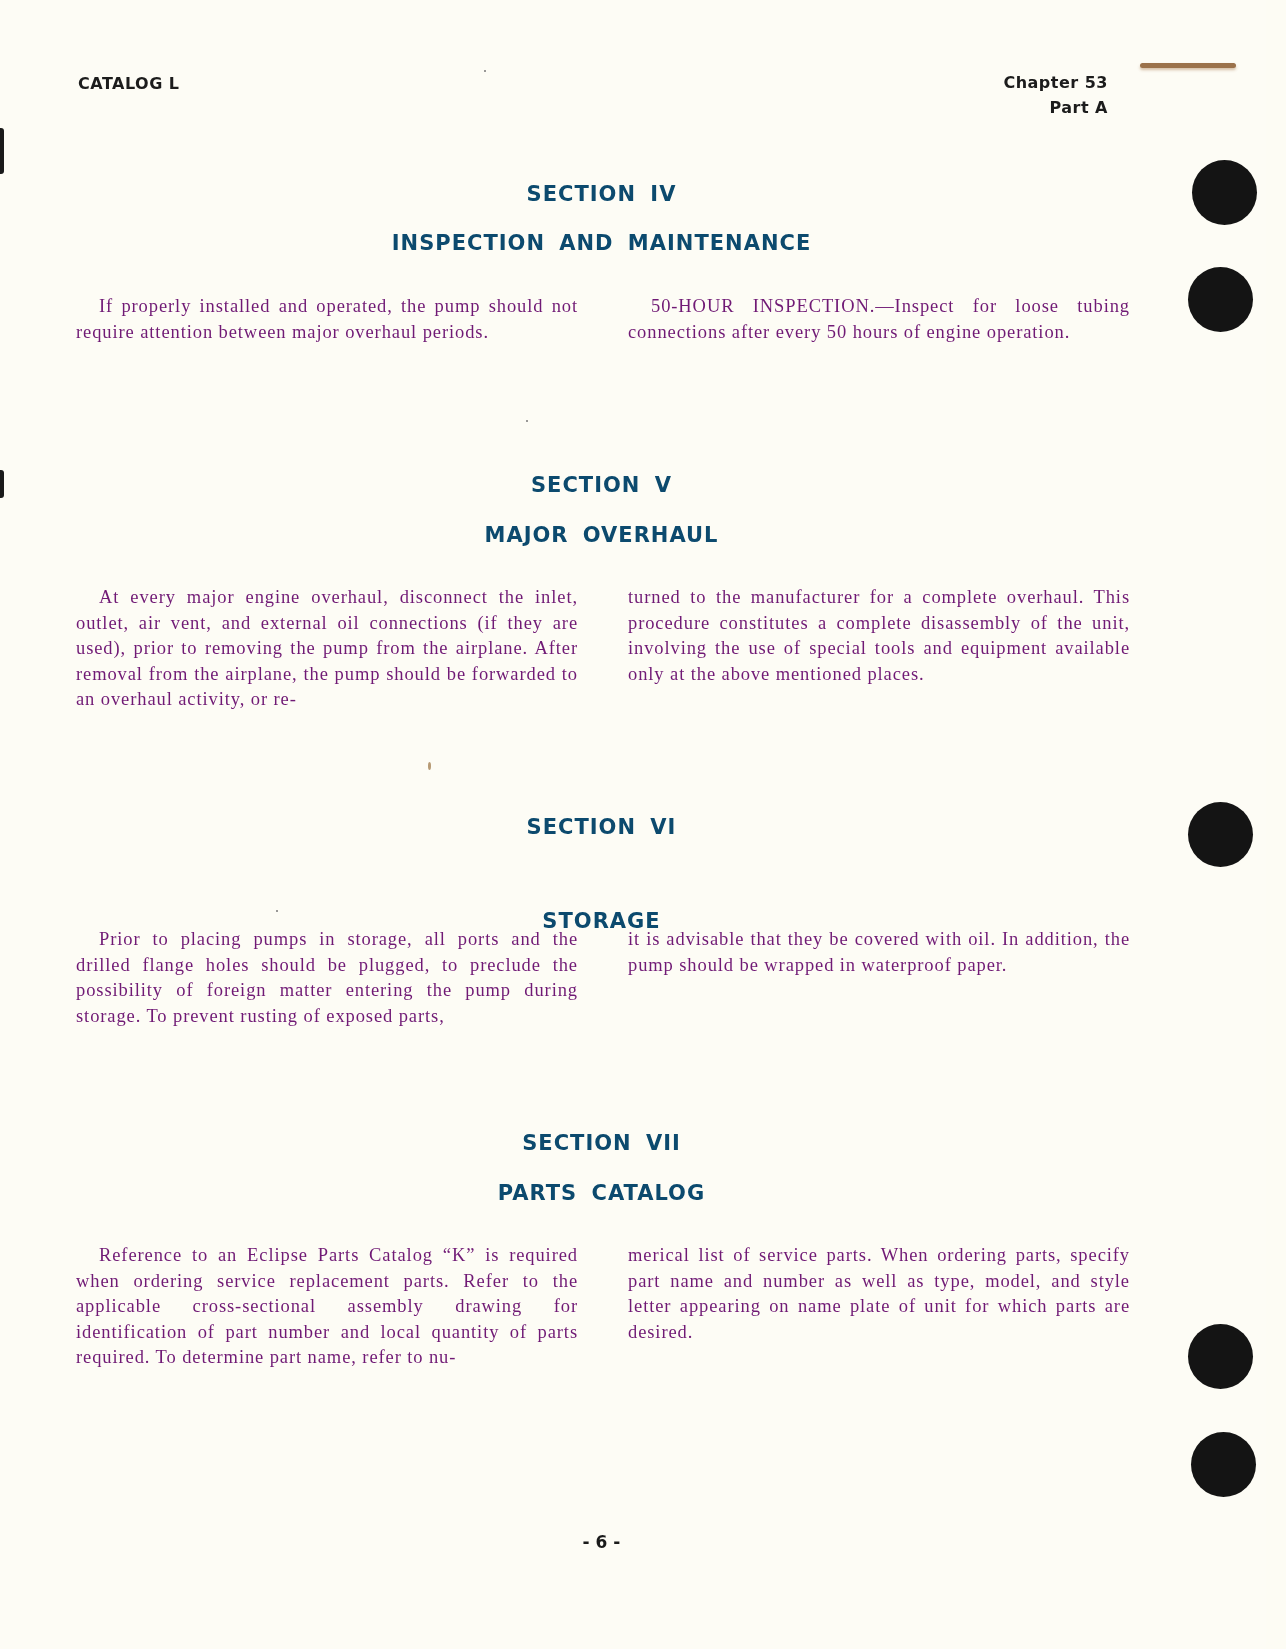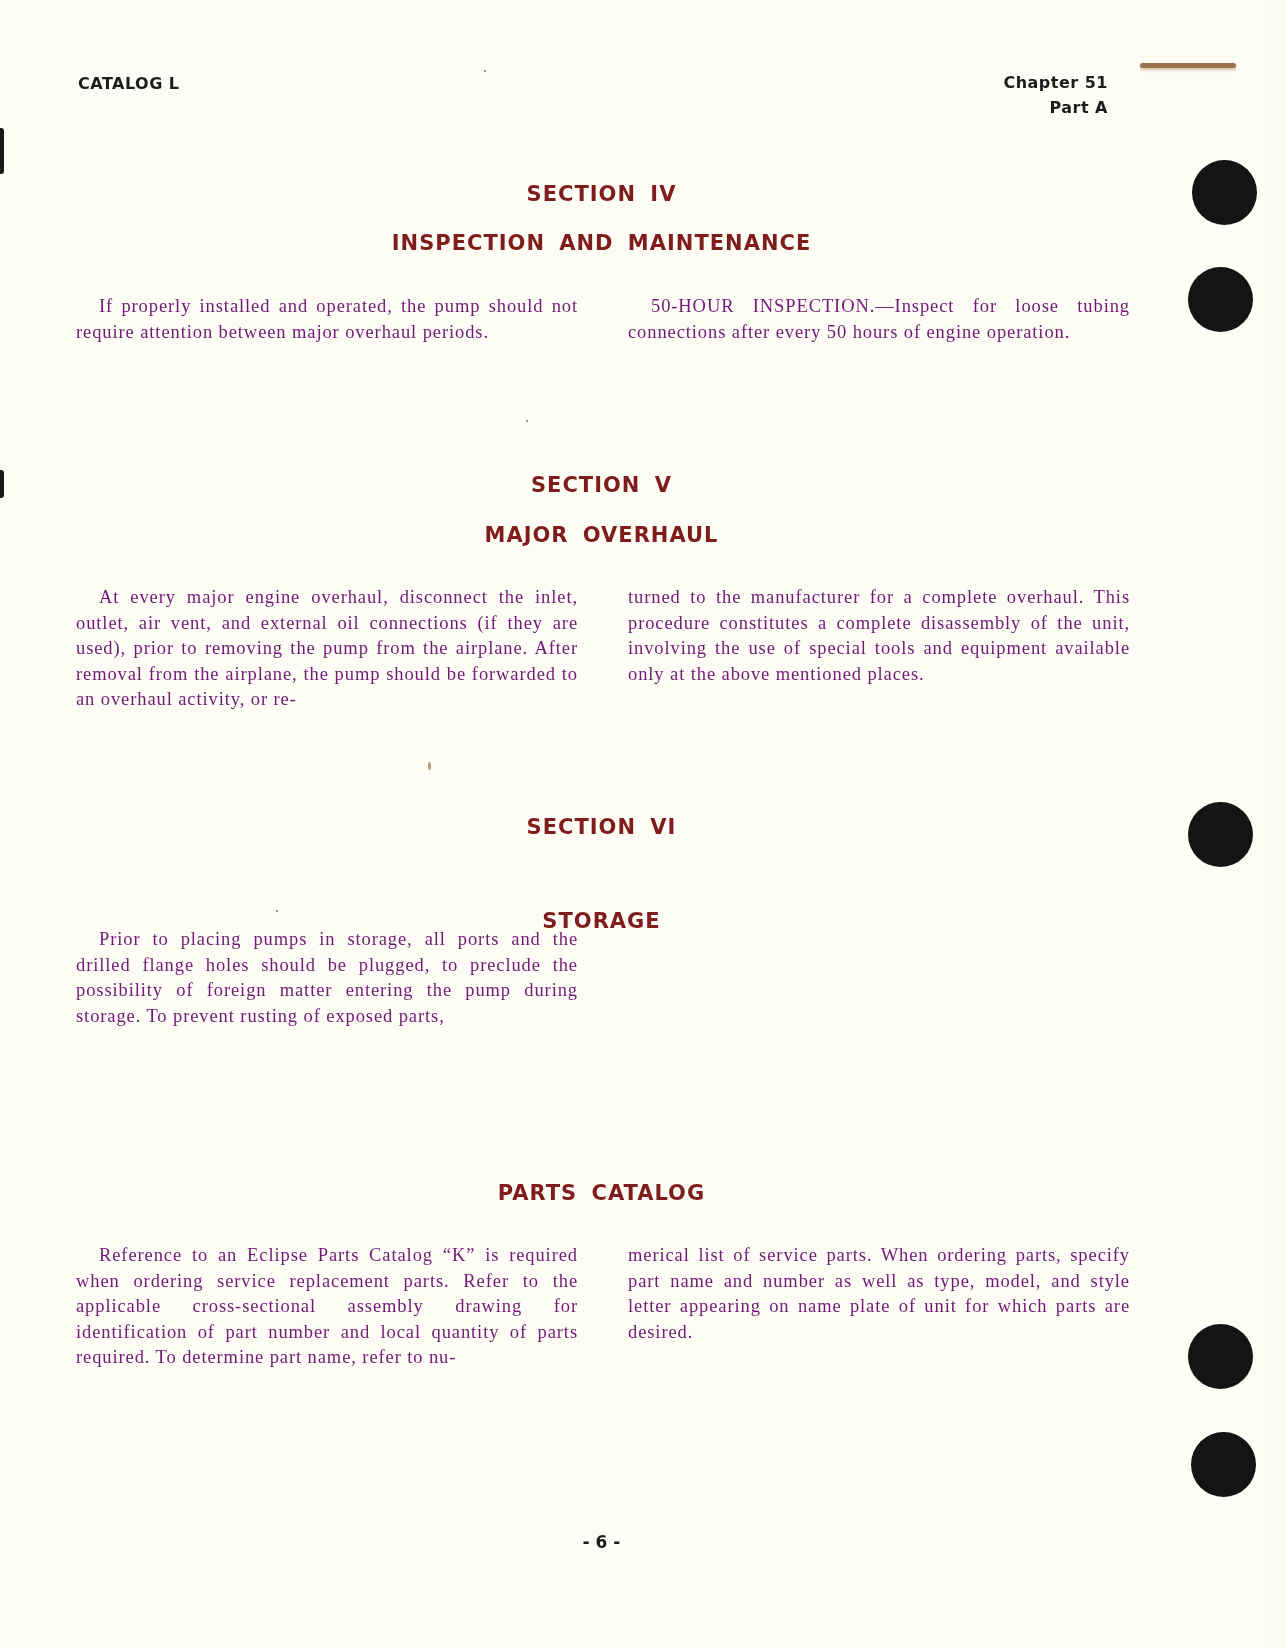"Chapter 51" div { text: 51 -> 53 }
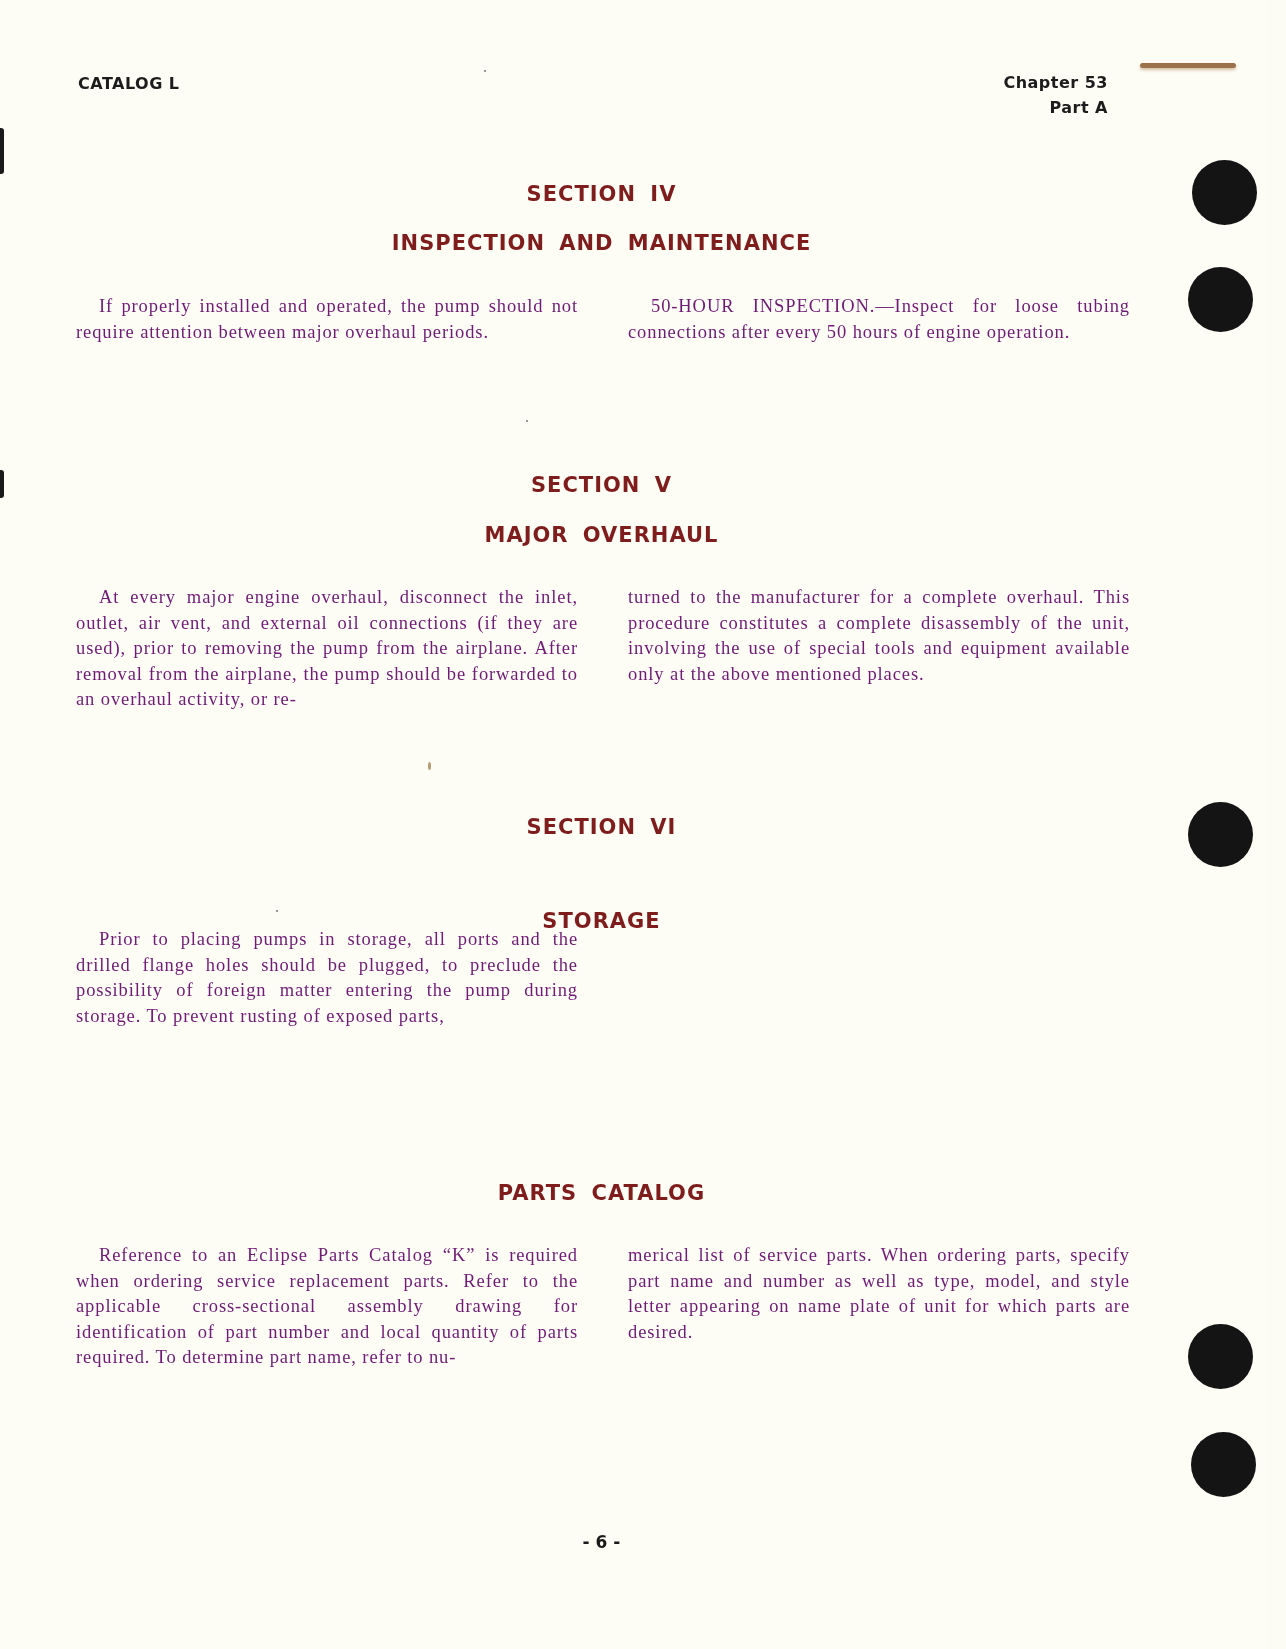"SECTION IV" .section-title { color: #7f1d1d -> #0c4a6e }
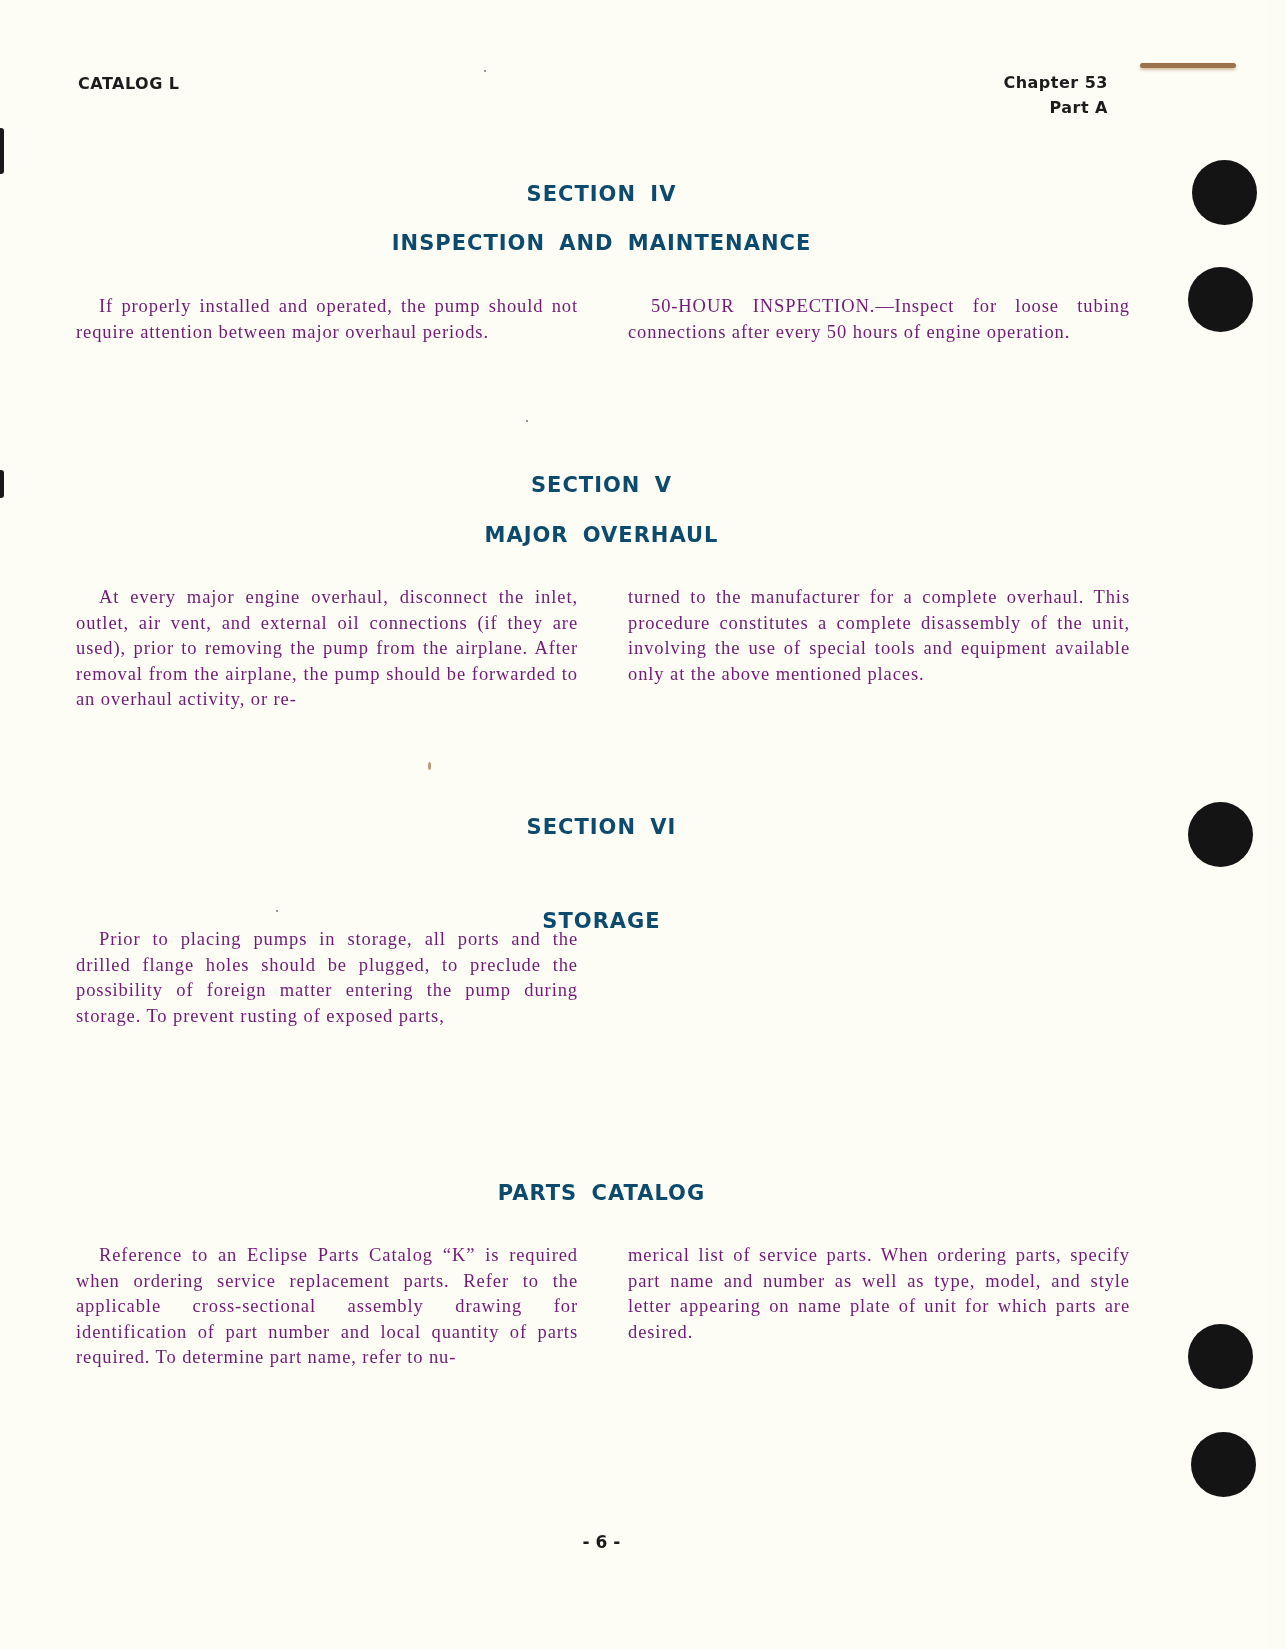"it is advisable that they" div.col { html: none -> <div>it is advisable that they be covered with oil. In addition, the pump should be wrapped in waterproof paper.</div> }
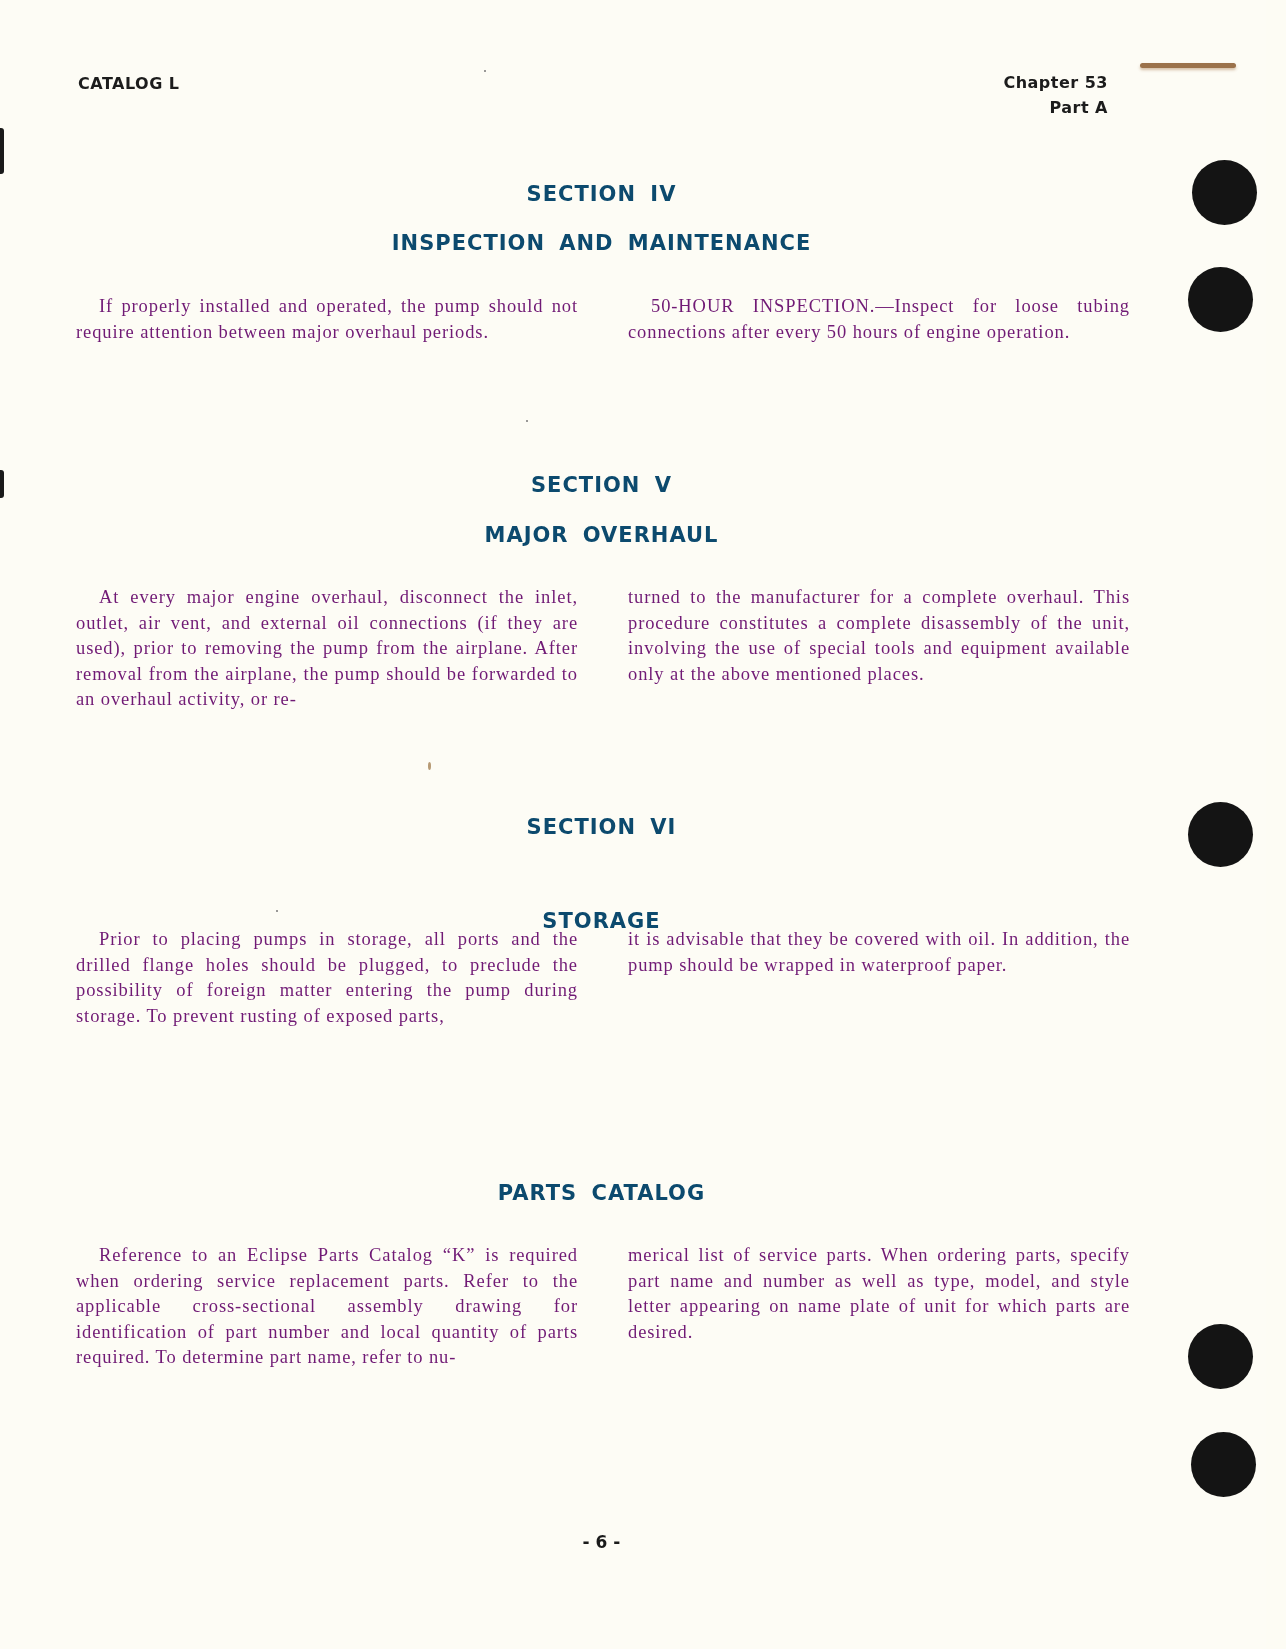"SECTION VII" div.section-title { html: none -> <div>SECTION VII</div> }
